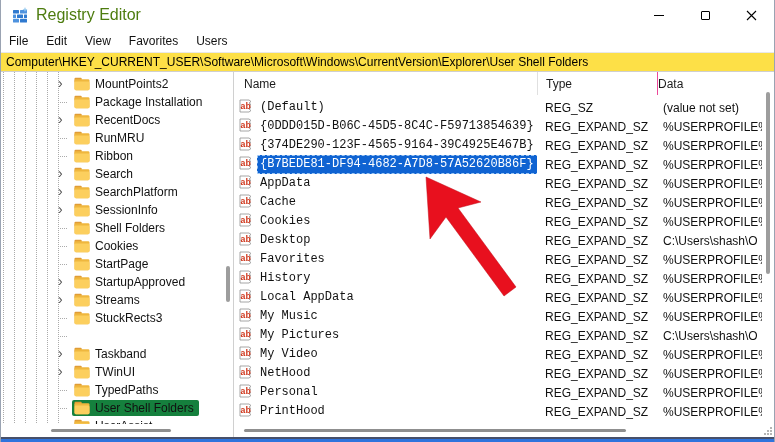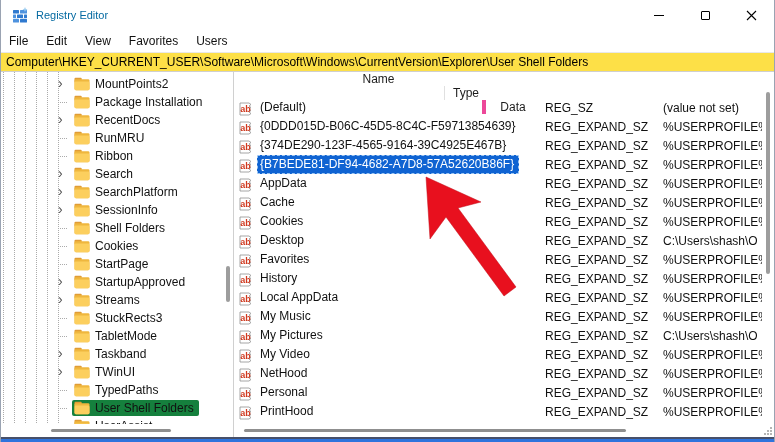"Registry Editor" .title-text { color: #0369a1 -> #4d7c0f; font-size: 11px -> 16px }
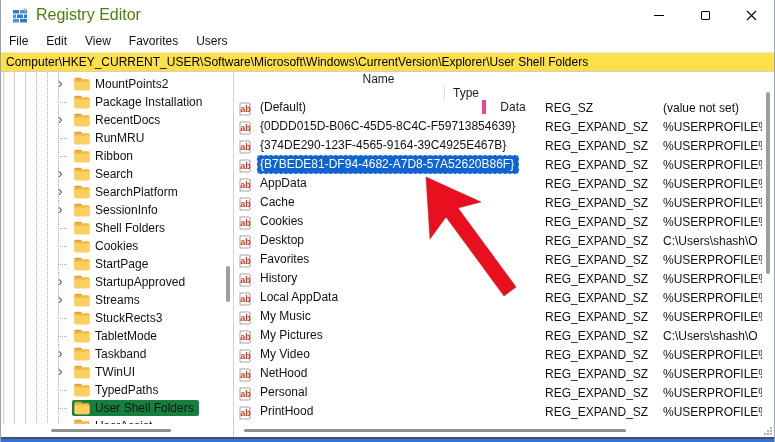"Name" .list-header { flex-direction: column -> none }
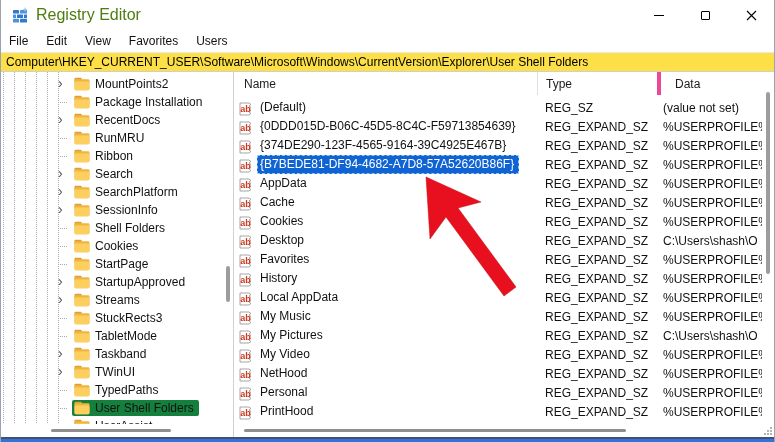"Data" .hcell.data { border-left: 4px solid #ec4899 -> 1px solid #ec4899; padding-left: 14px -> 0 }
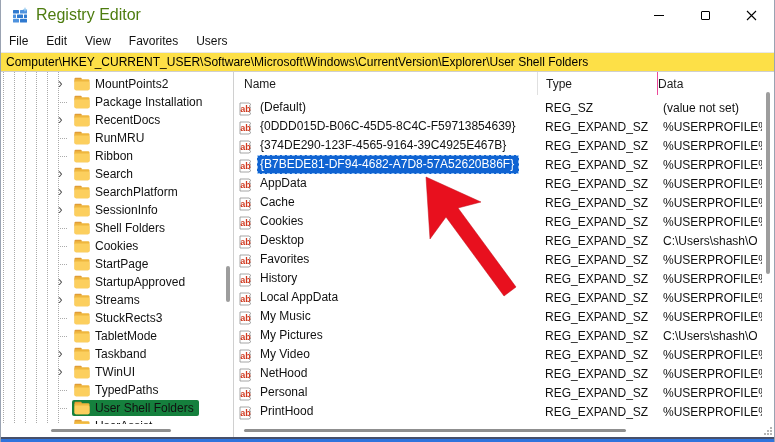"ab" .cell-name { align-items: flex-end -> flex-start; font-family: none -> Liberation Mono, monospace }
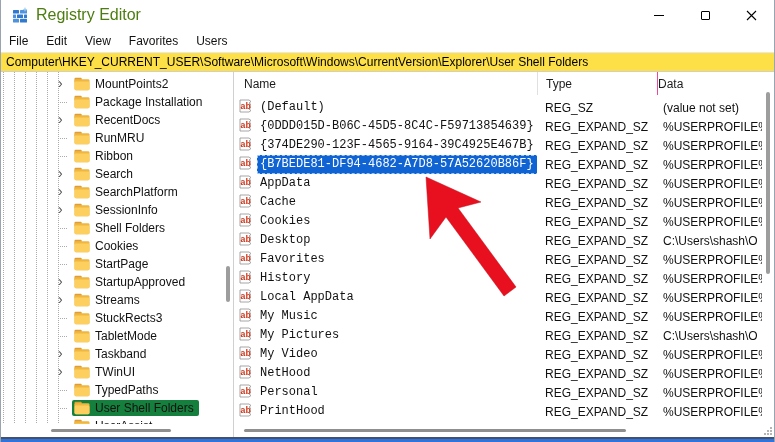"TabletMode" span.tree-item-box { html: <span> <svg> <rect></rect> <rect></rect> <rect></rect> </svg> <span>TabletMode</span> </span> -> none }
